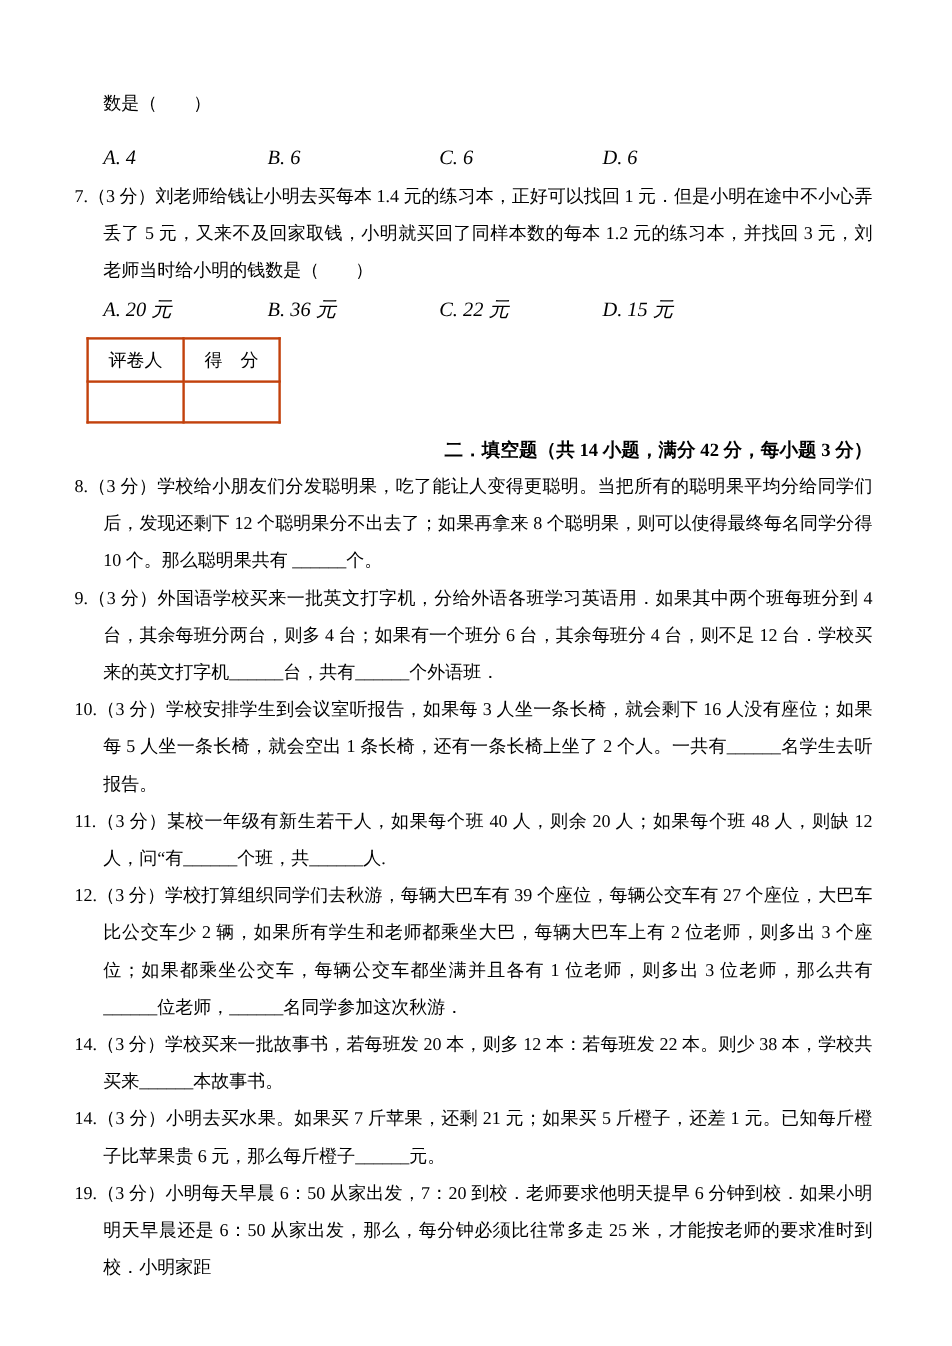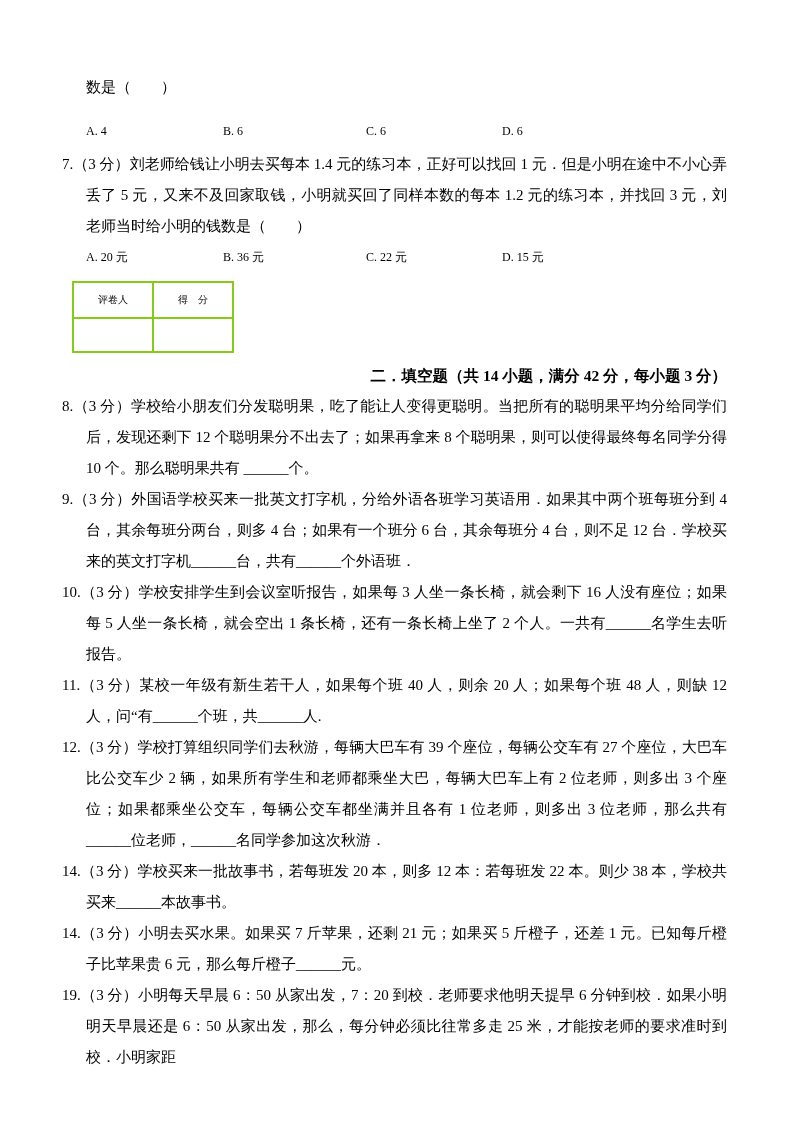"A. 4" .opt-row { font-size: 12px -> 17px; font-style: none -> italic }
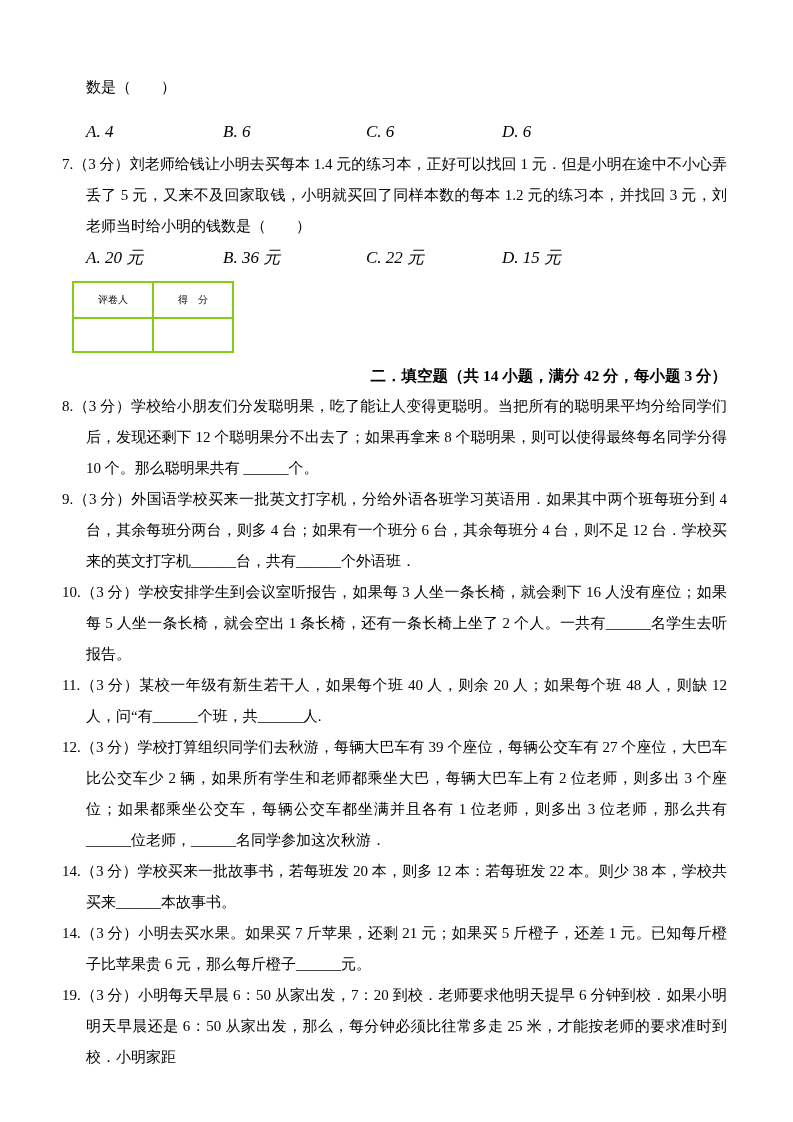"评卷人" .grader td { border: 2px solid #84cc16 -> 2px solid #c2410c; font-size: 10px -> 15px }
